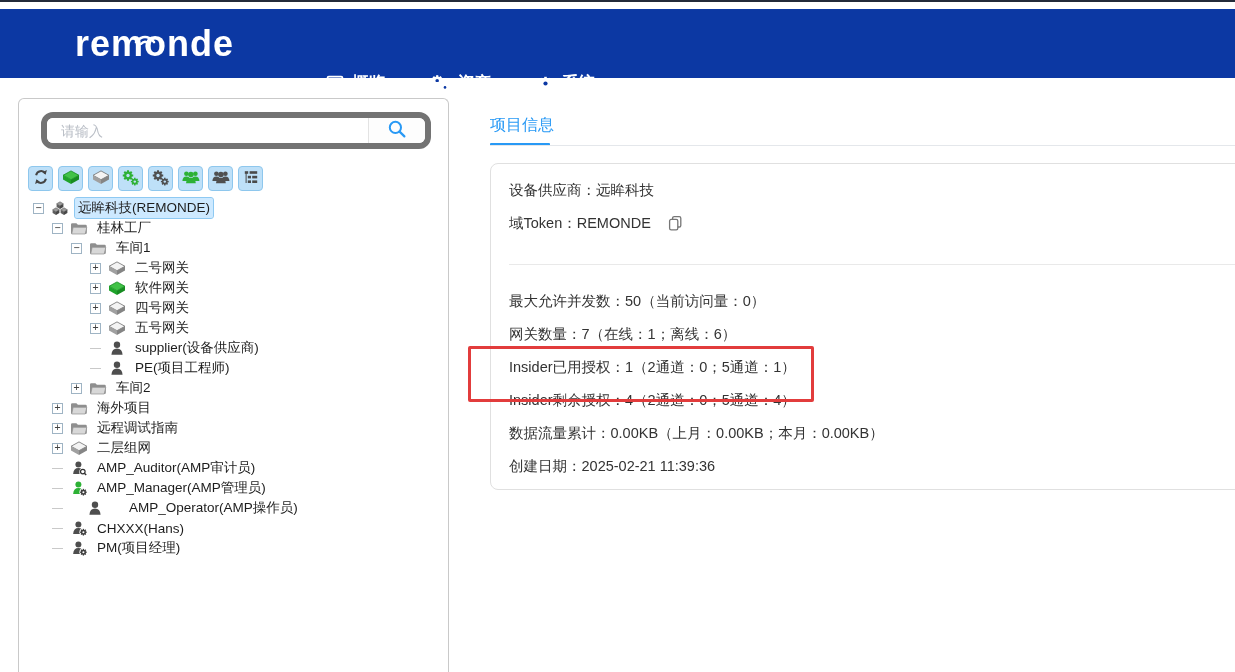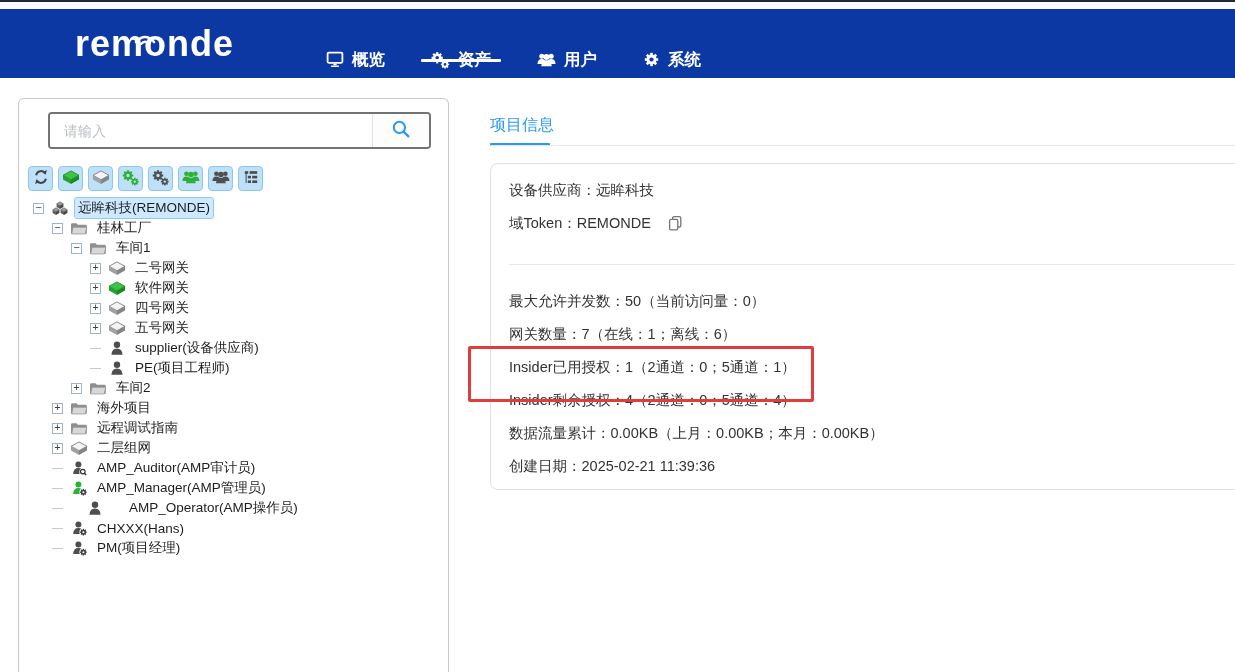"概览" .nav { align-items: center -> flex-end }
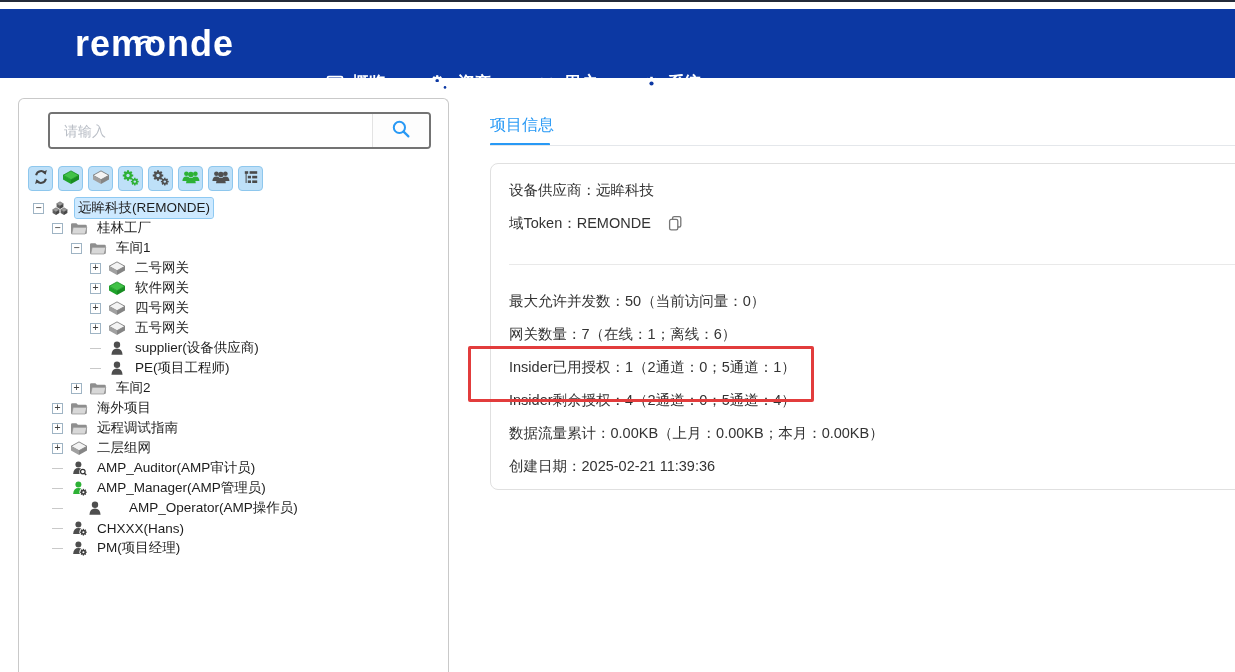"用户" div.nav-item { html: <div> <span> <svg> <circle></circle> <path></path> <circle></circle> <path></path> <circle></circle> <path></path> </svg> </span> <span>用户</span> </div> -> none }
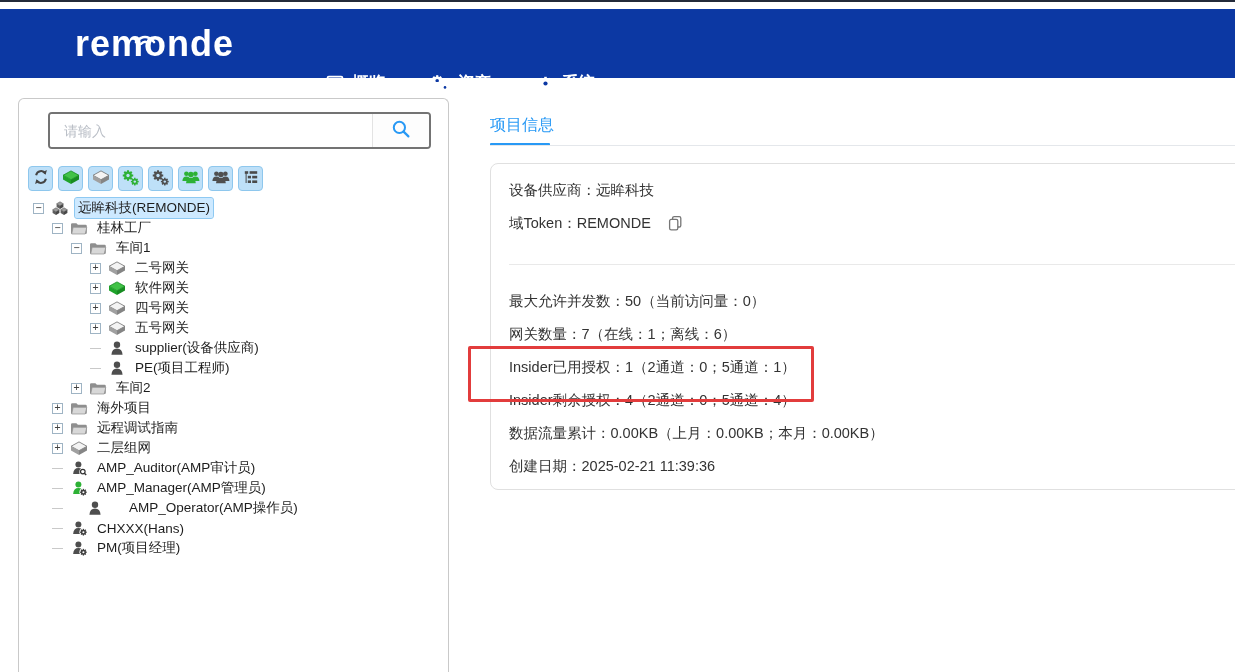"请输入" .search-group { border: 2px solid #737373 -> 6px solid #737373; border-radius: 4px -> 12px; left: 29px -> 22px }
